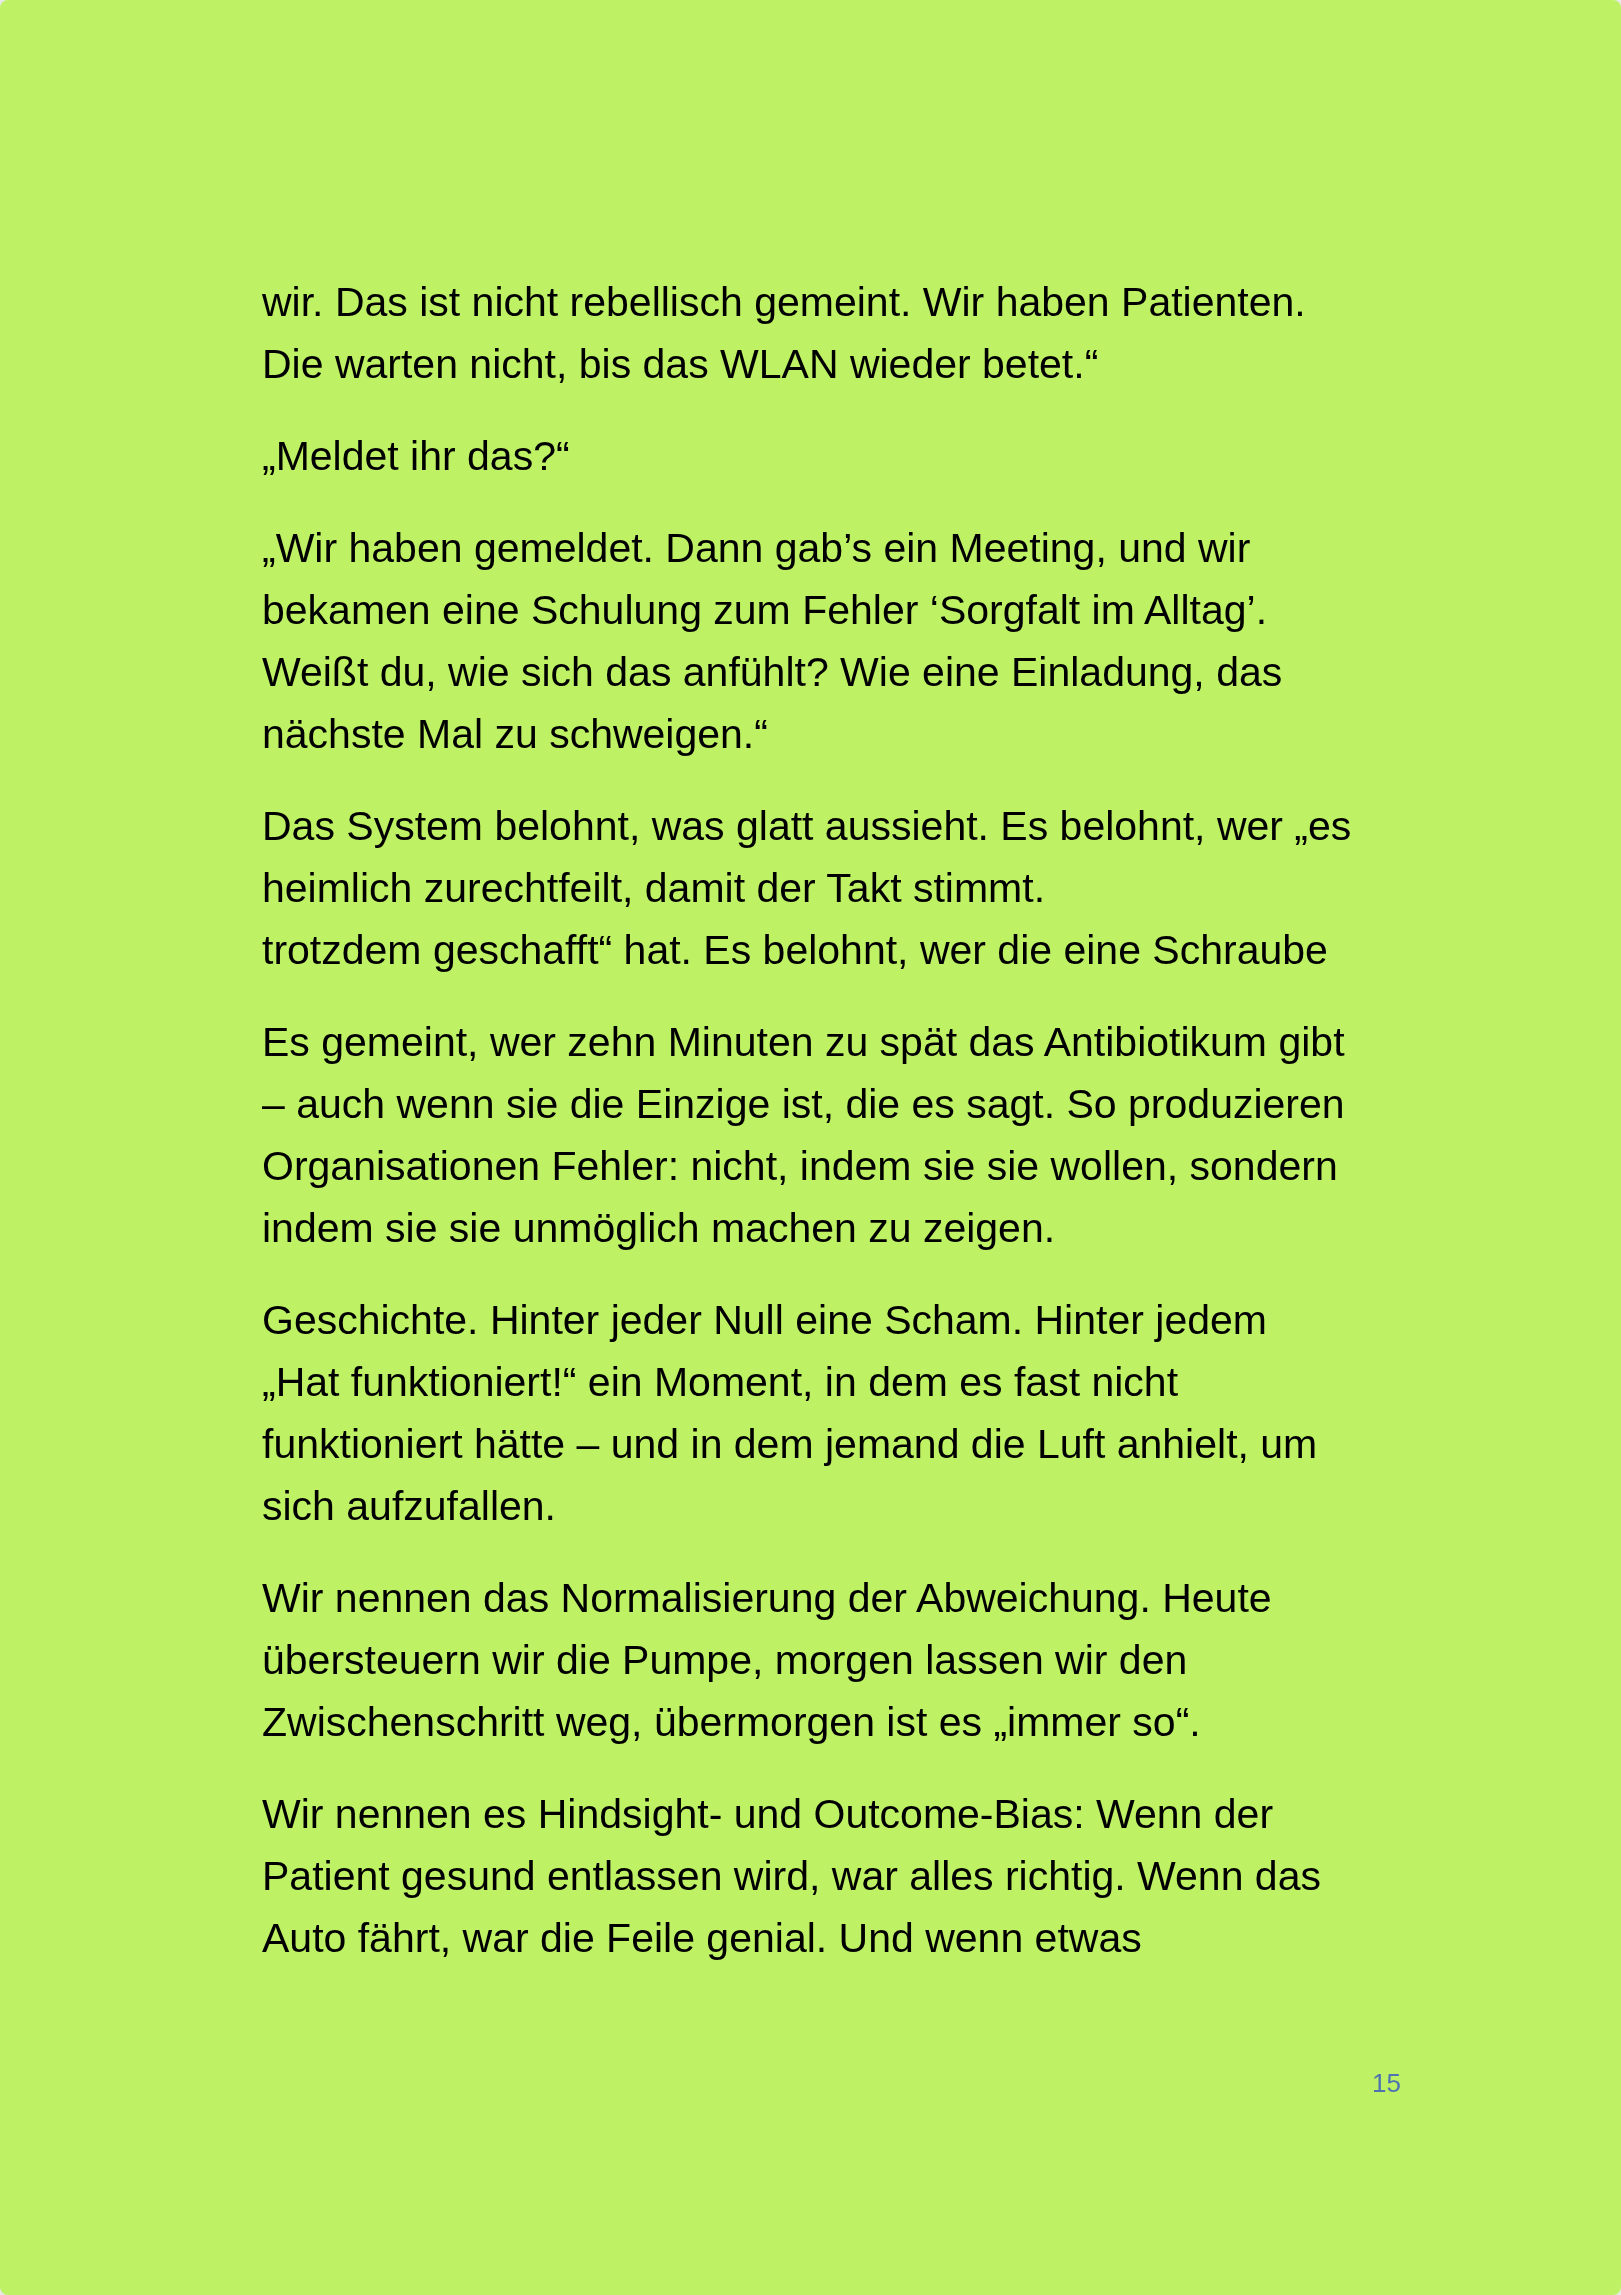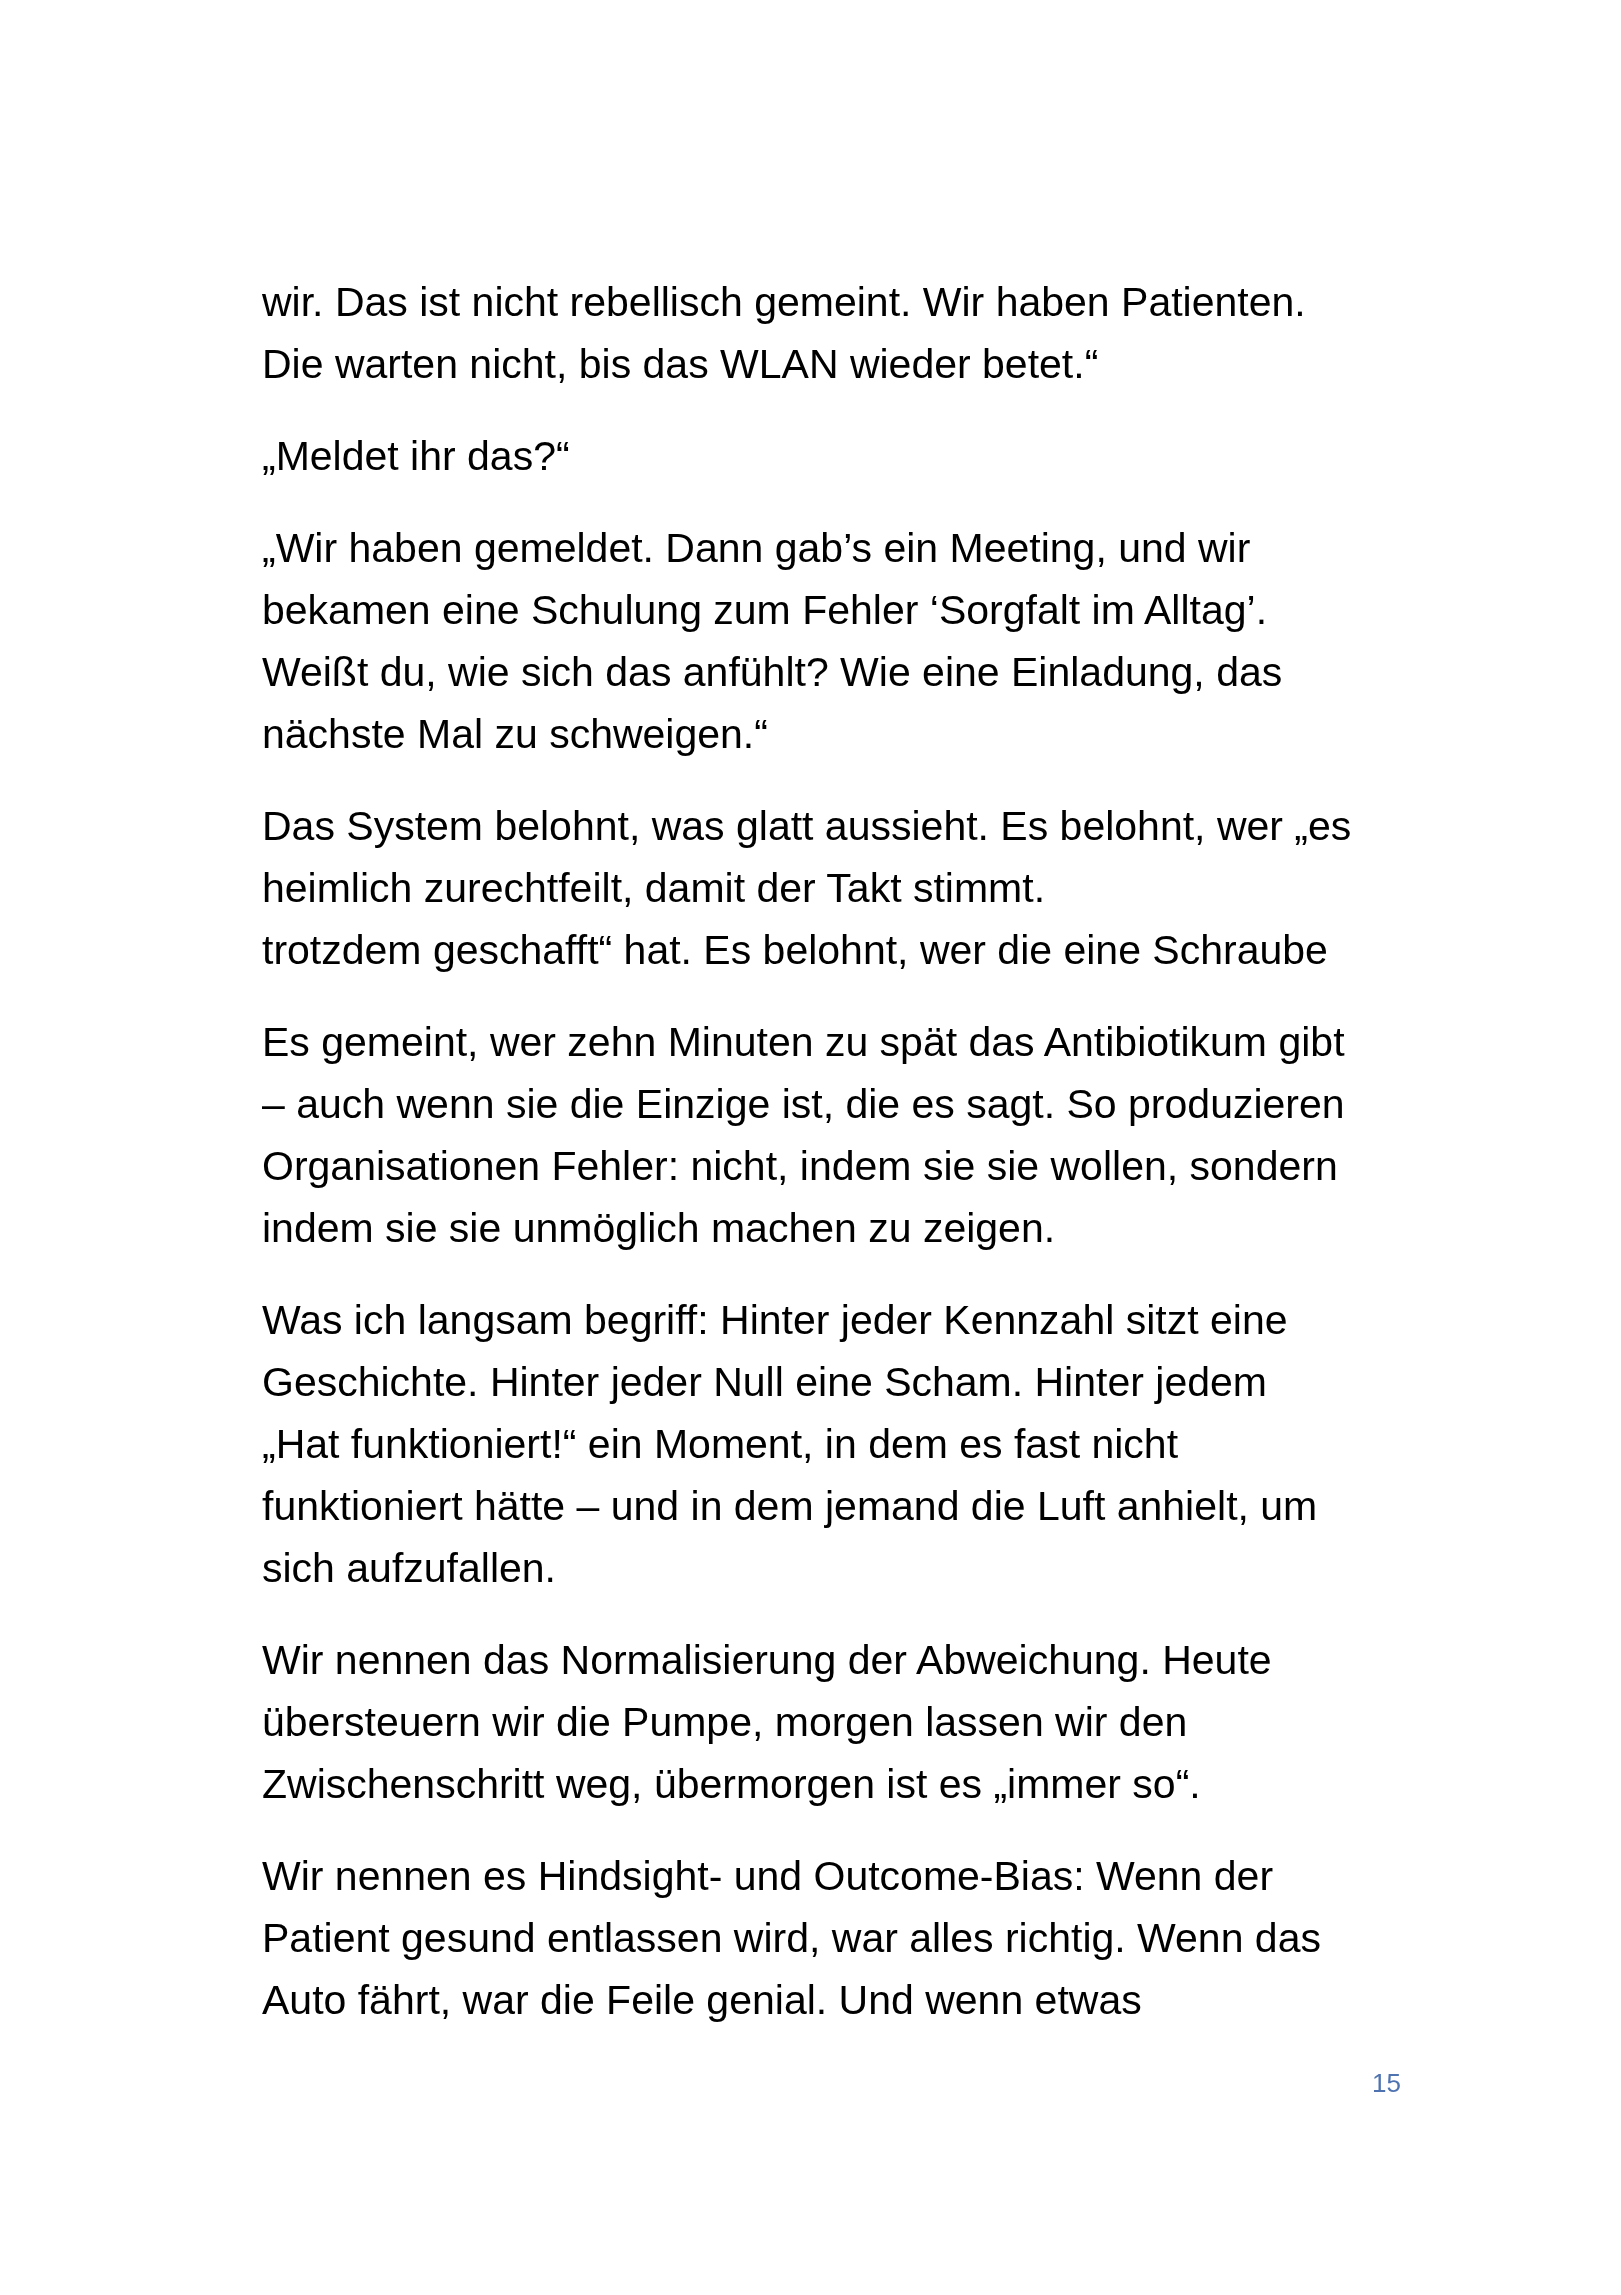"wir. Das ist nicht rebellisch" main.page { background: #ffffff -> #bef264; border-radius: none -> 8px }
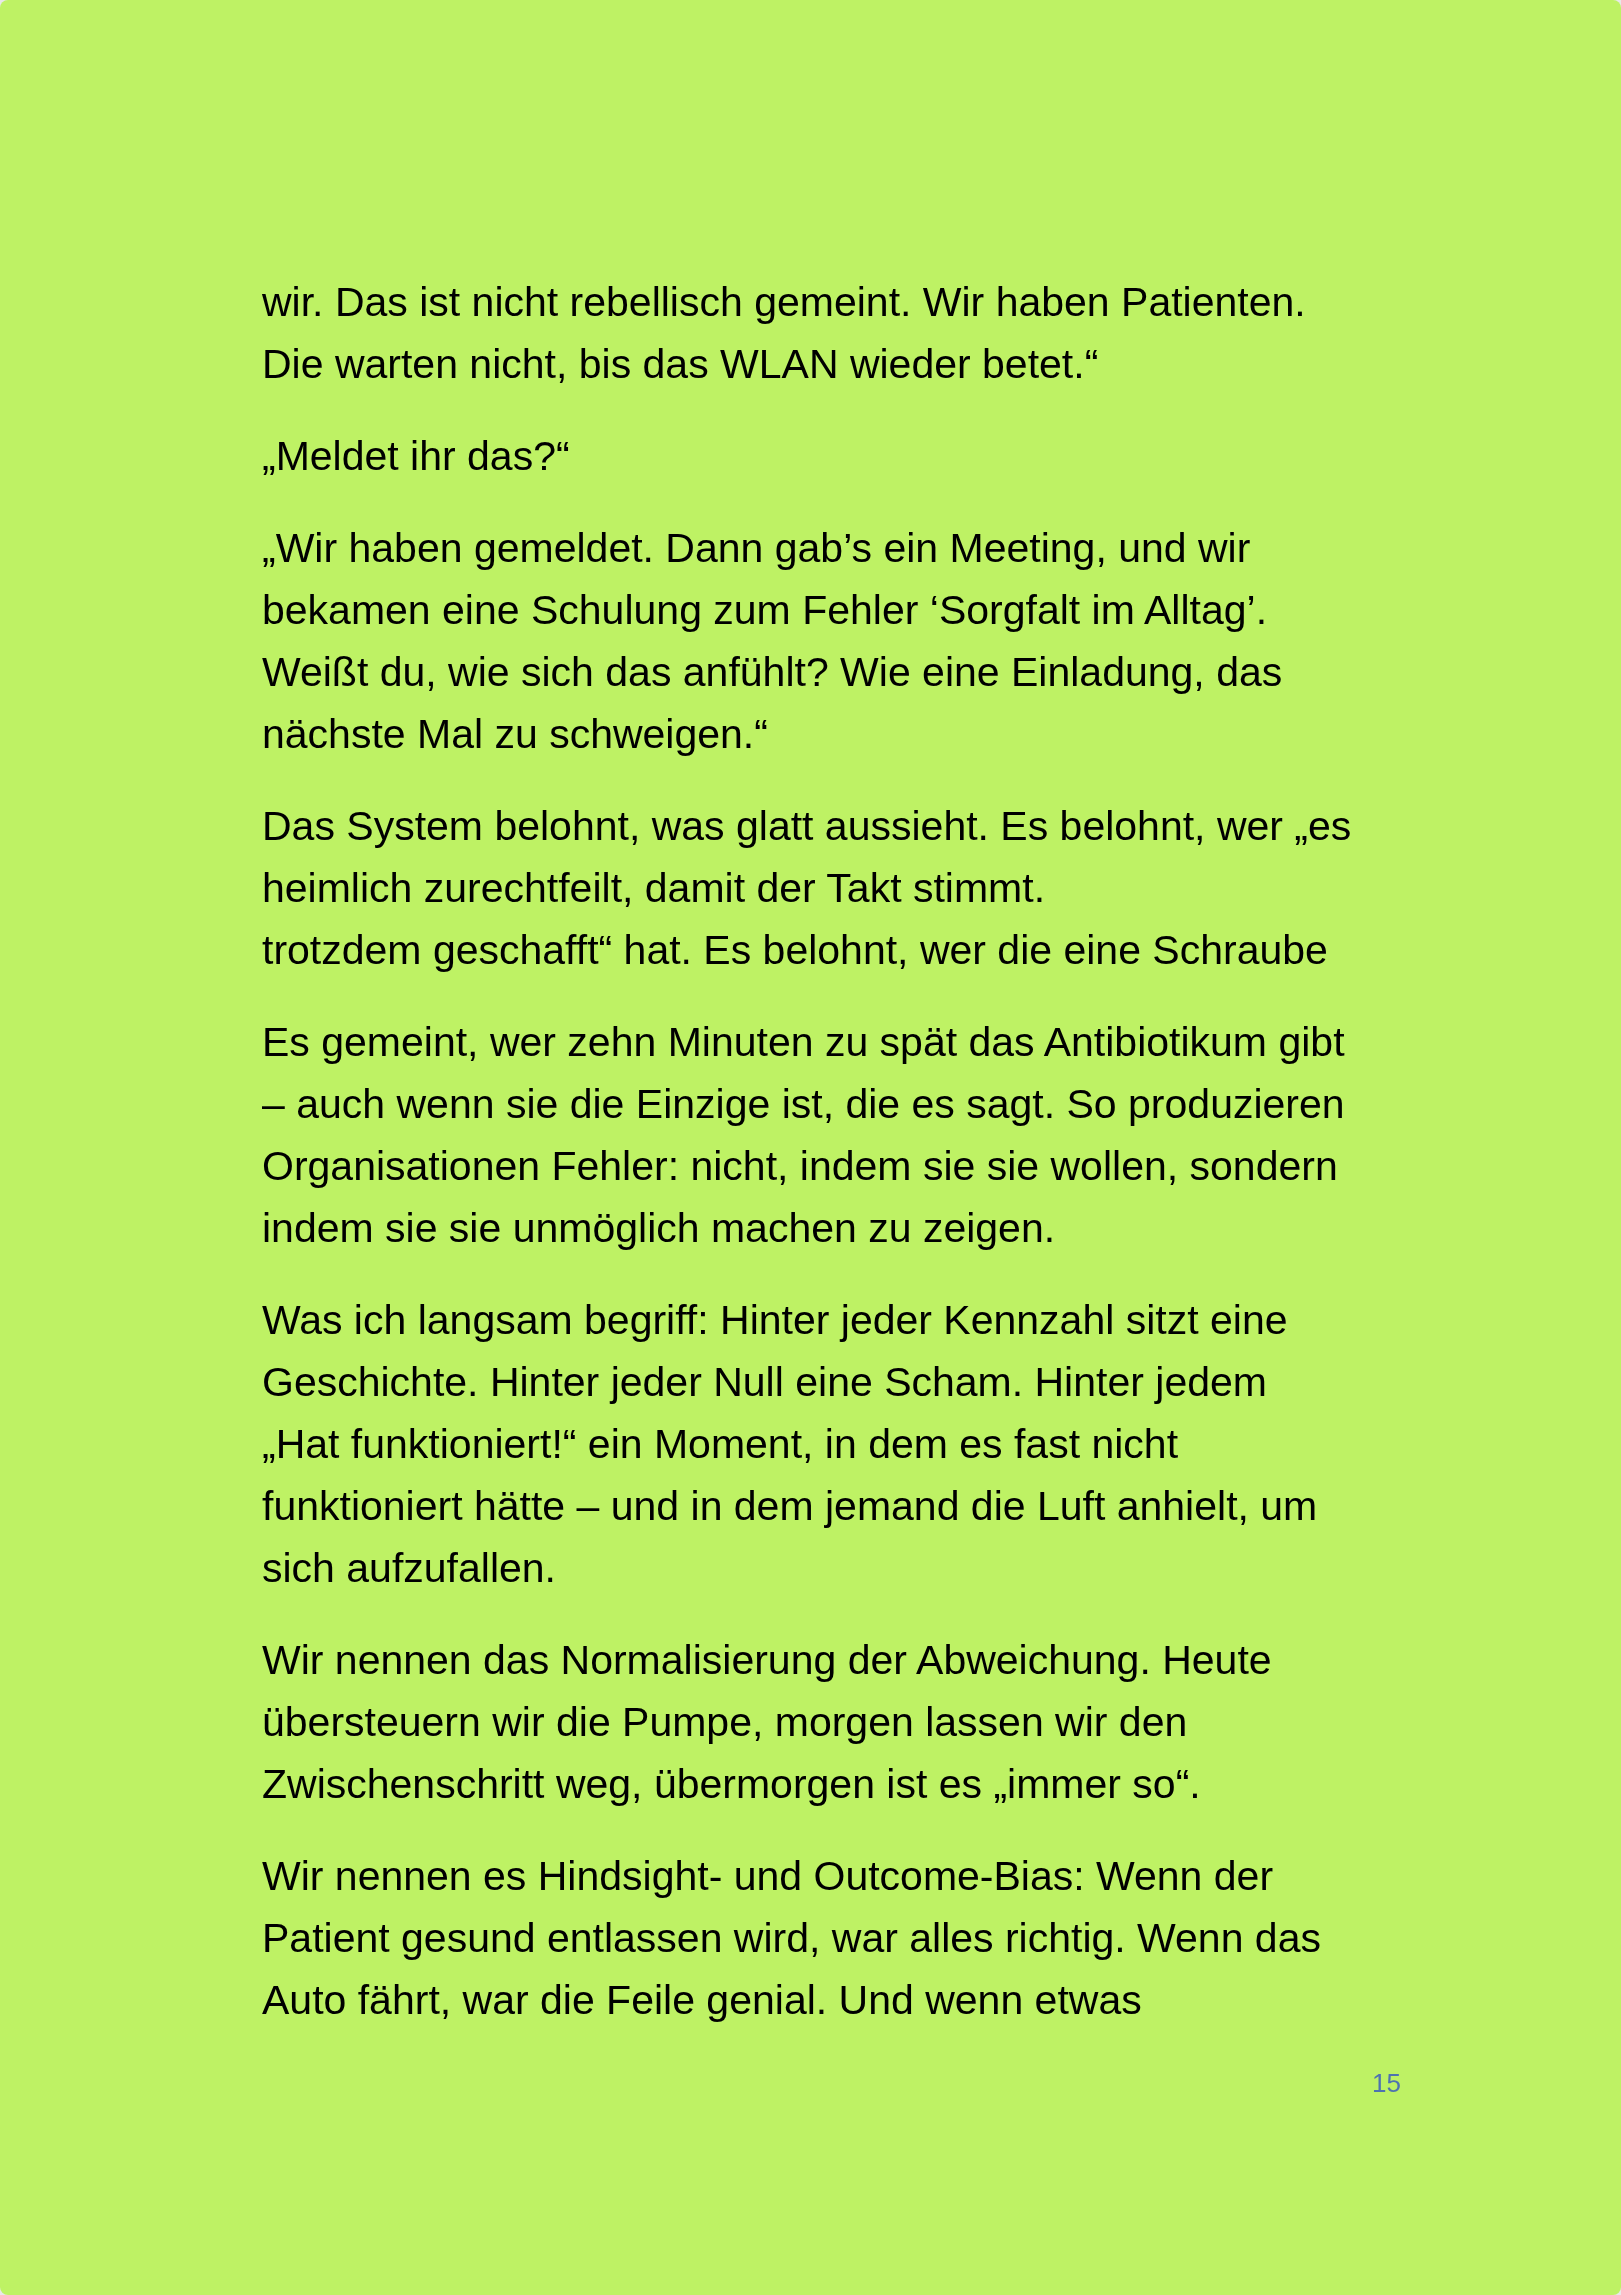"Was ich langsam begriff: Hinter" div.line { html: <div>Was ich langsam begriff: Hinter jeder Kennzahl sitzt eine</div> -> none }
